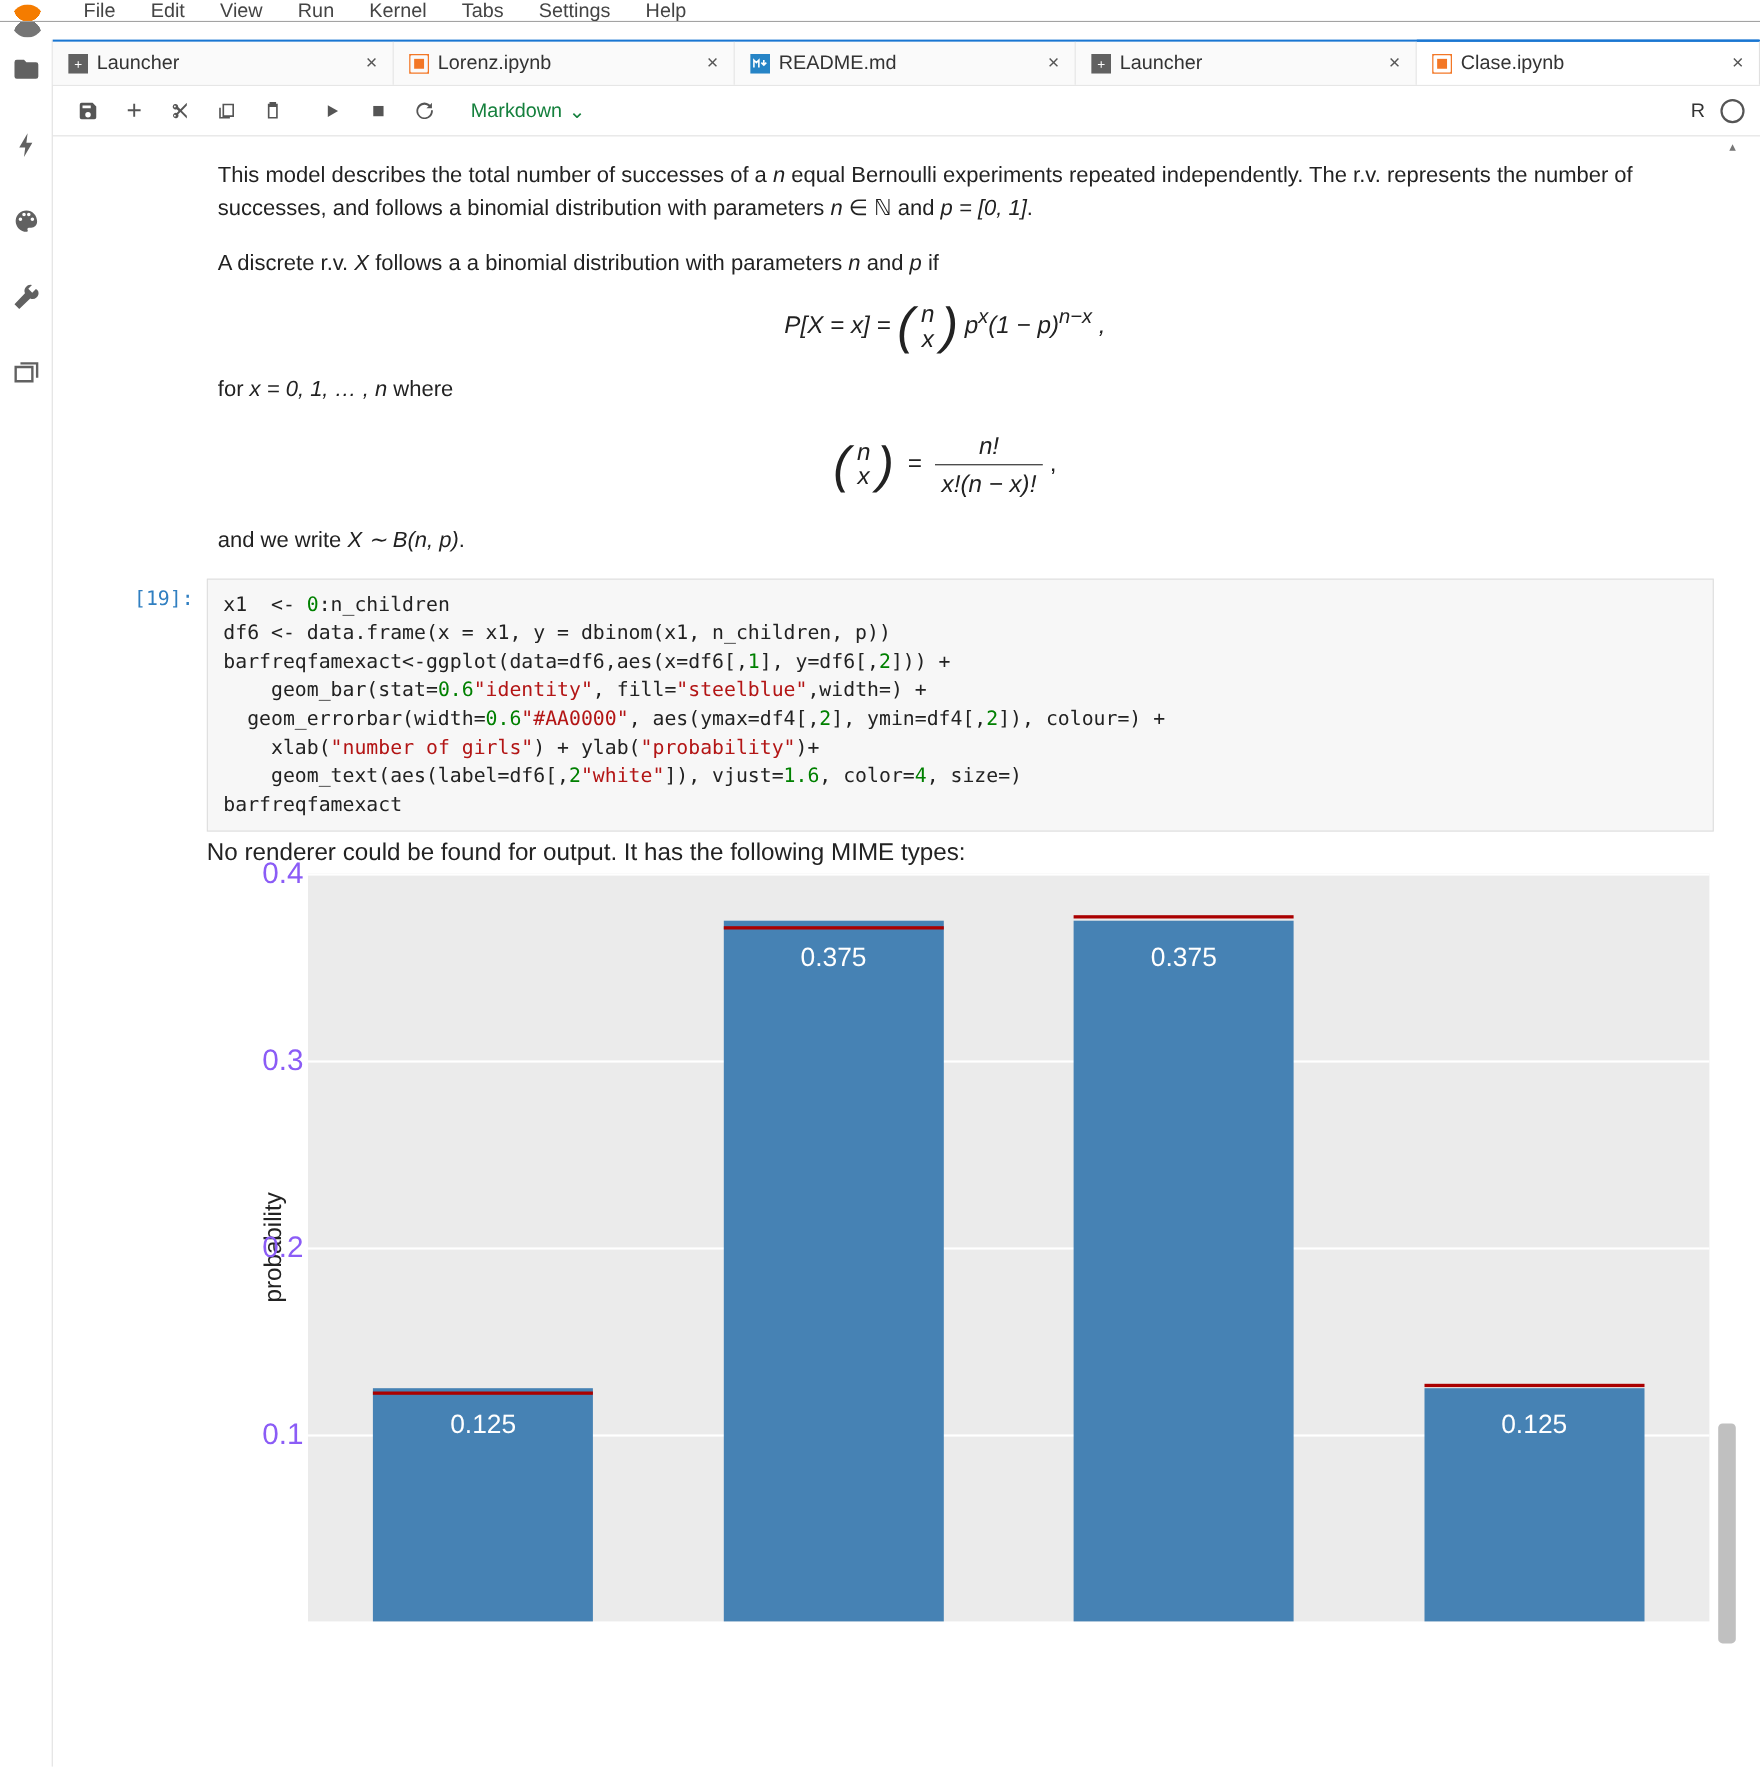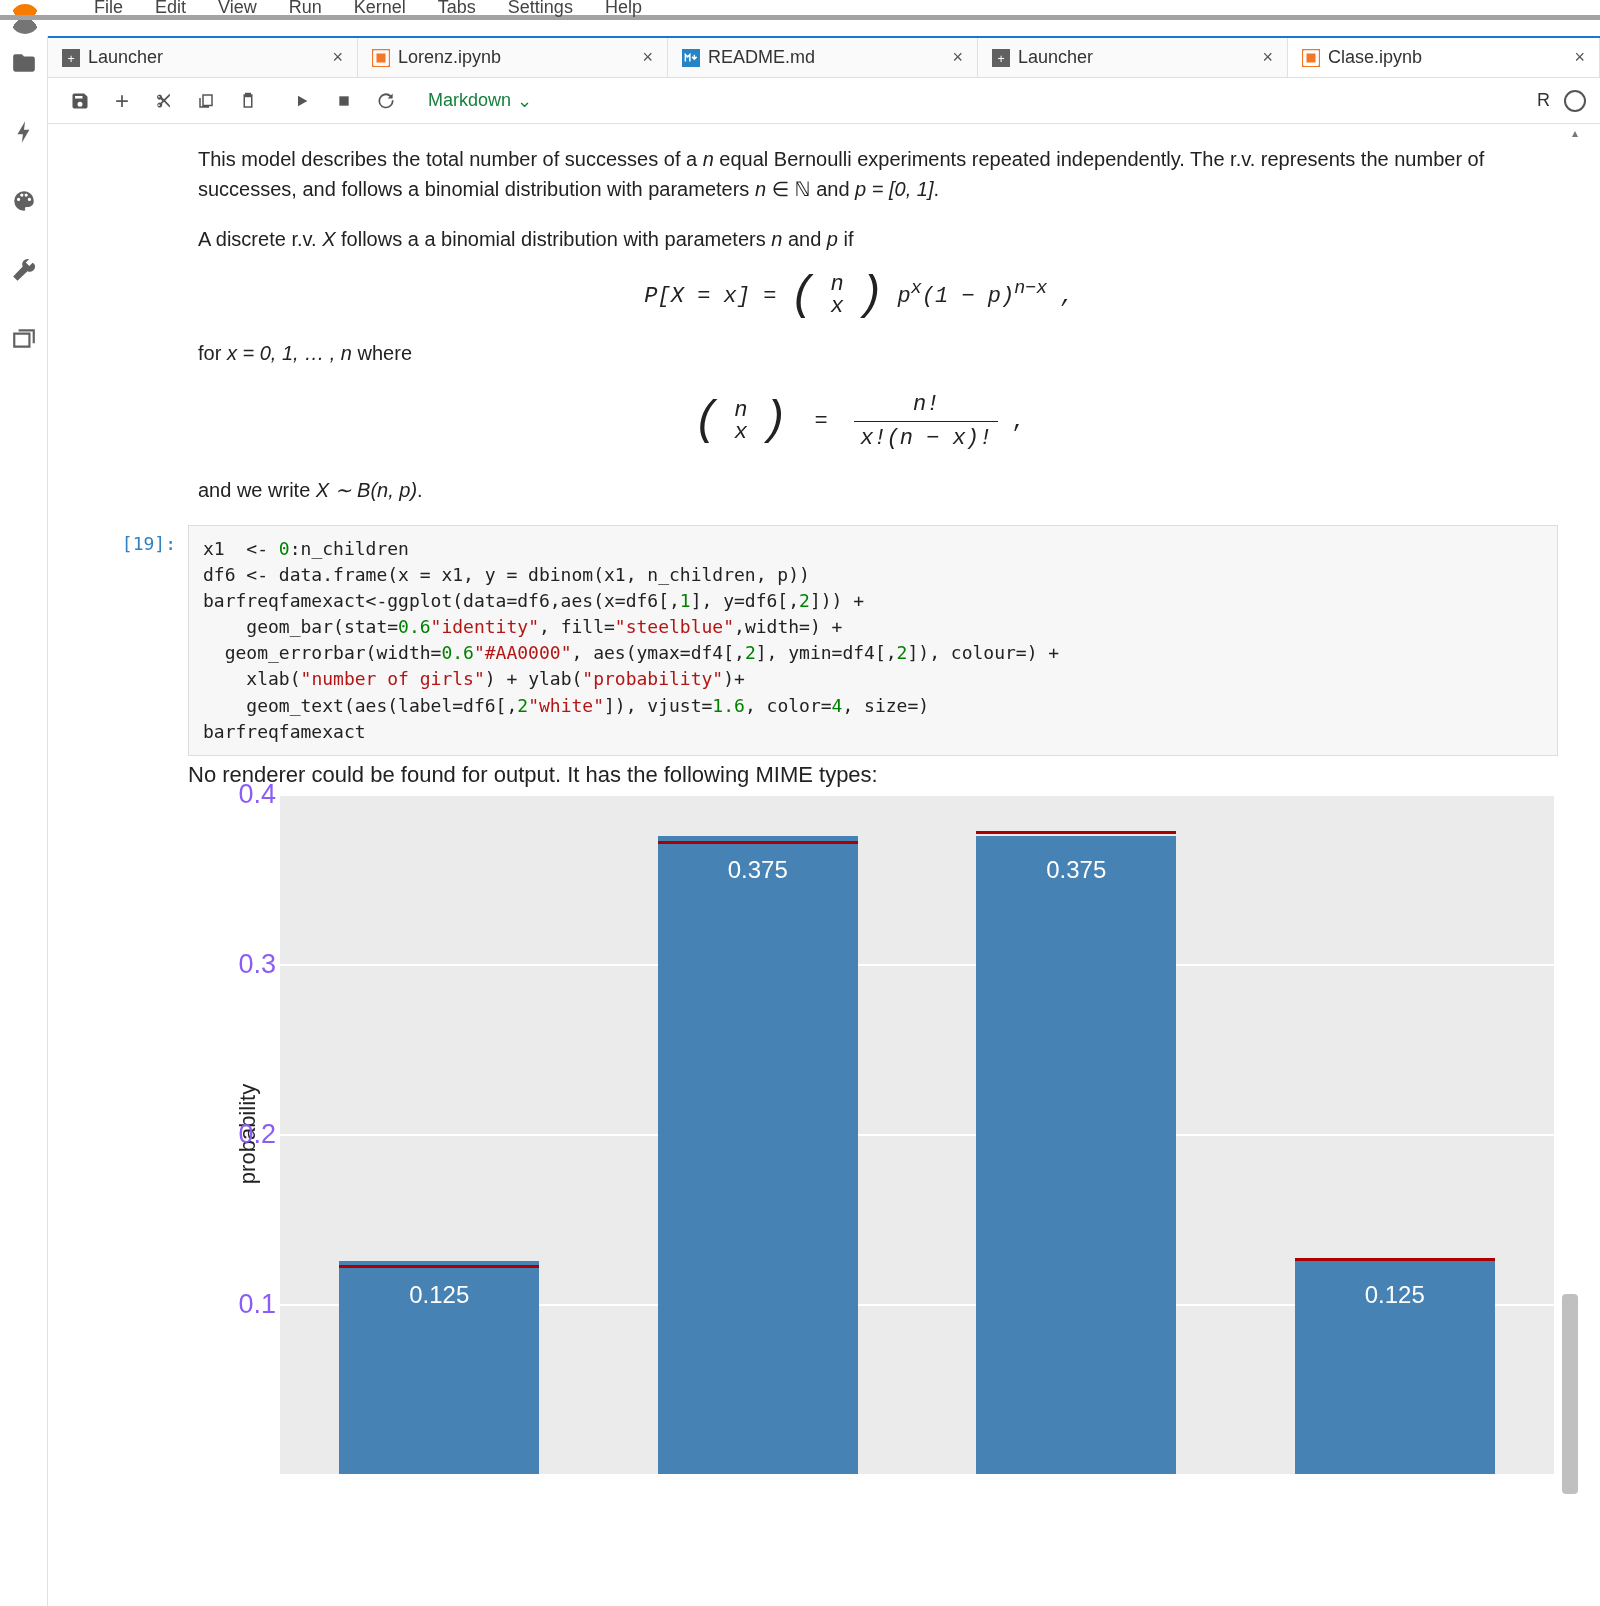"File" .menubar { border-bottom: 5px solid #a3a3a3 -> 1px solid #a3a3a3; padding-left: 78px -> 60px }
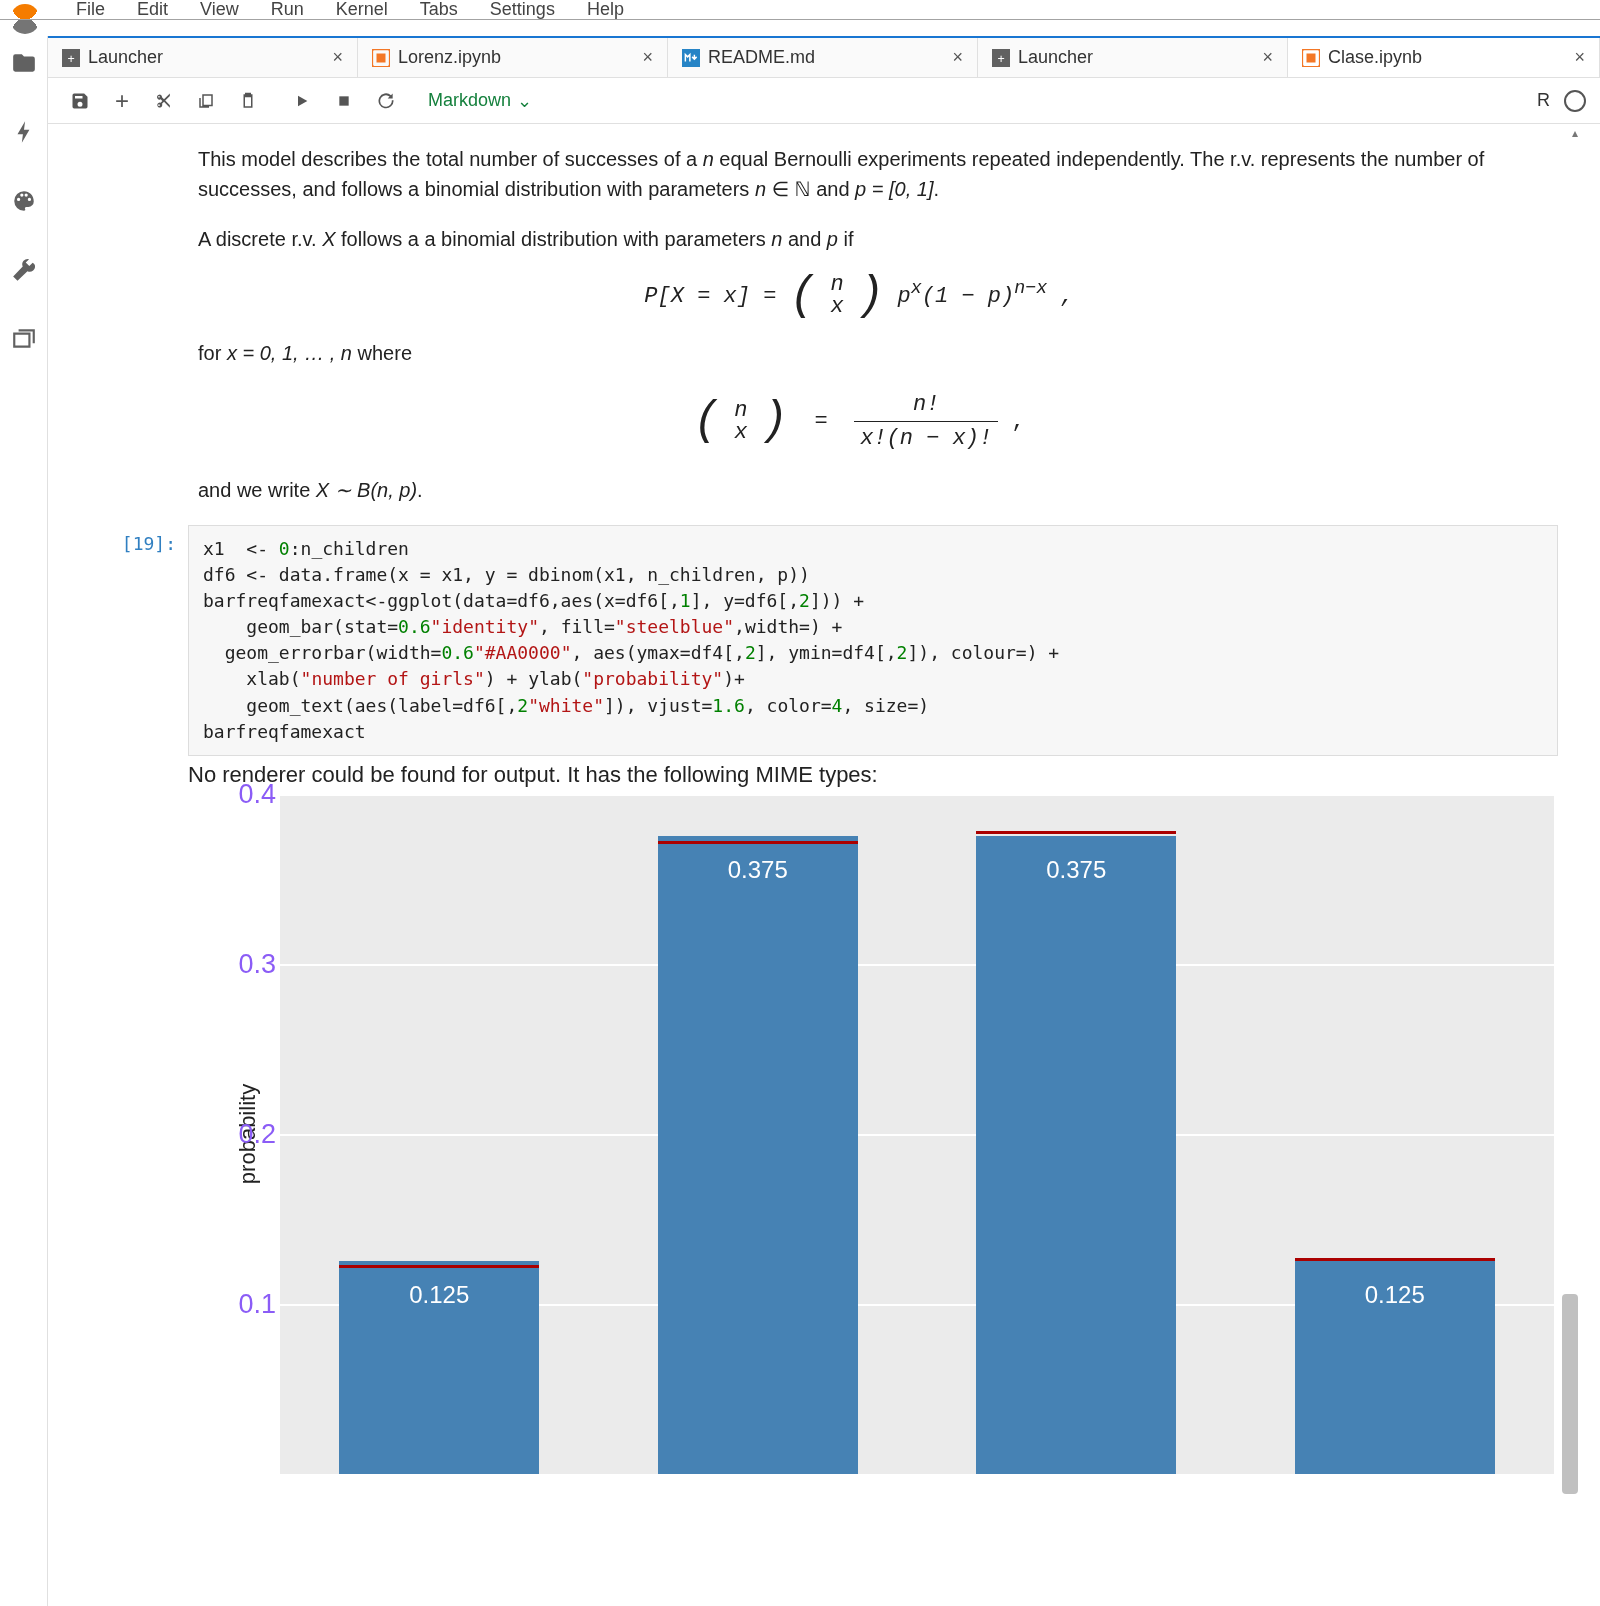"P[X = x] = (" .formula { font-family: Liberation Mono, monospace -> Liberation Sans, sans-serif }
